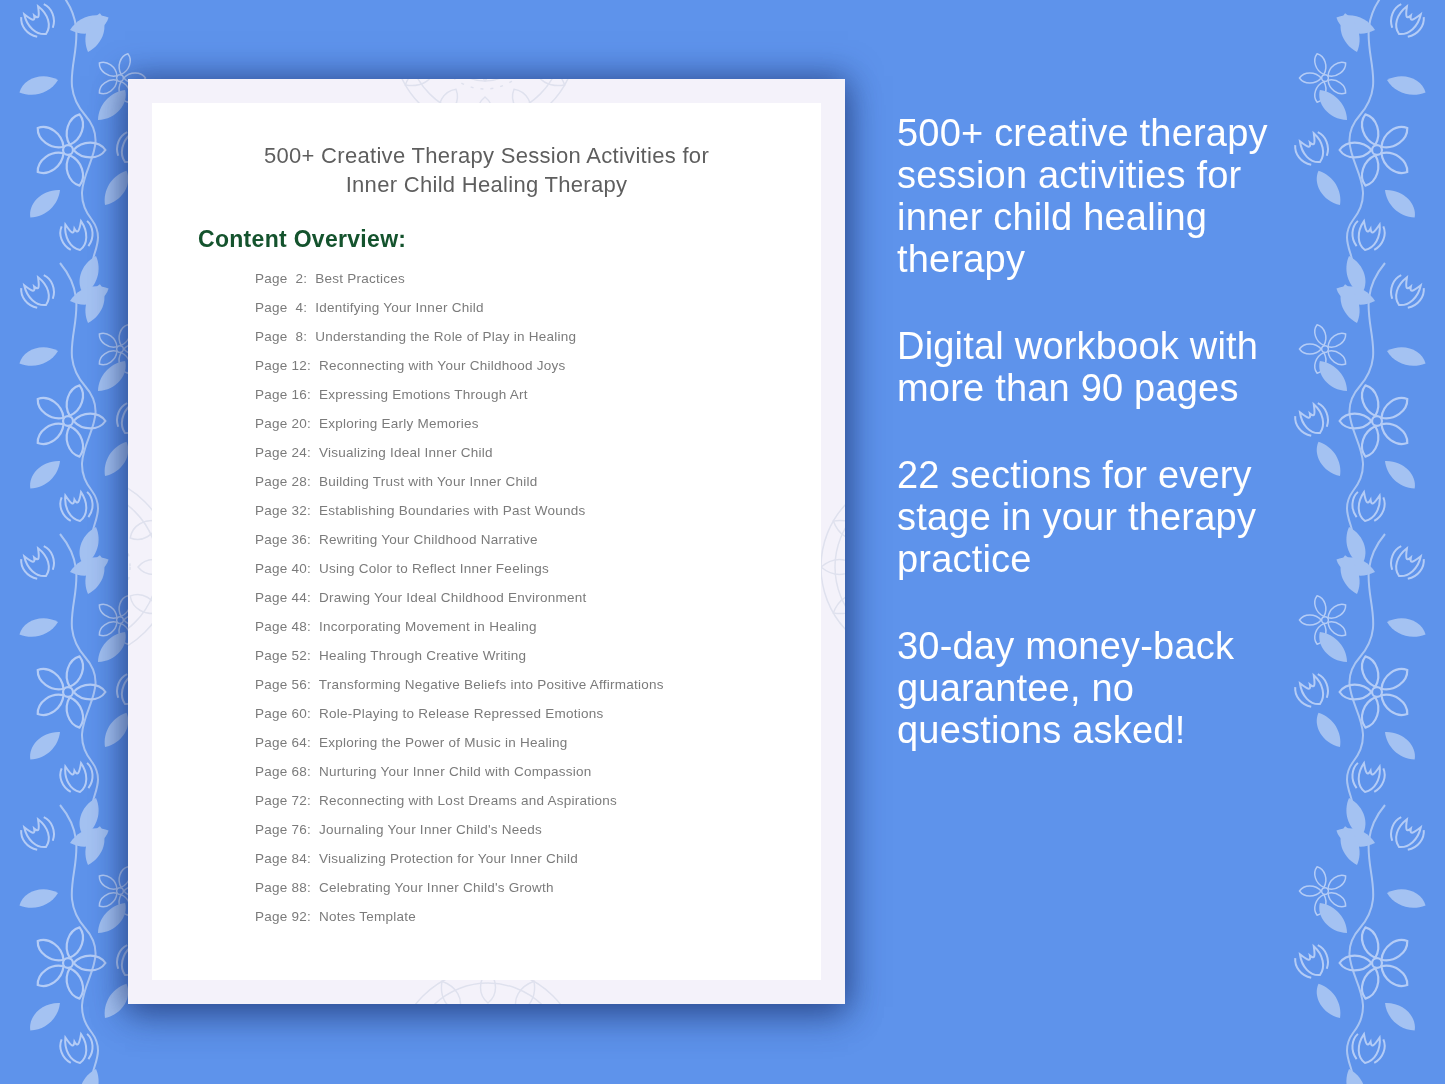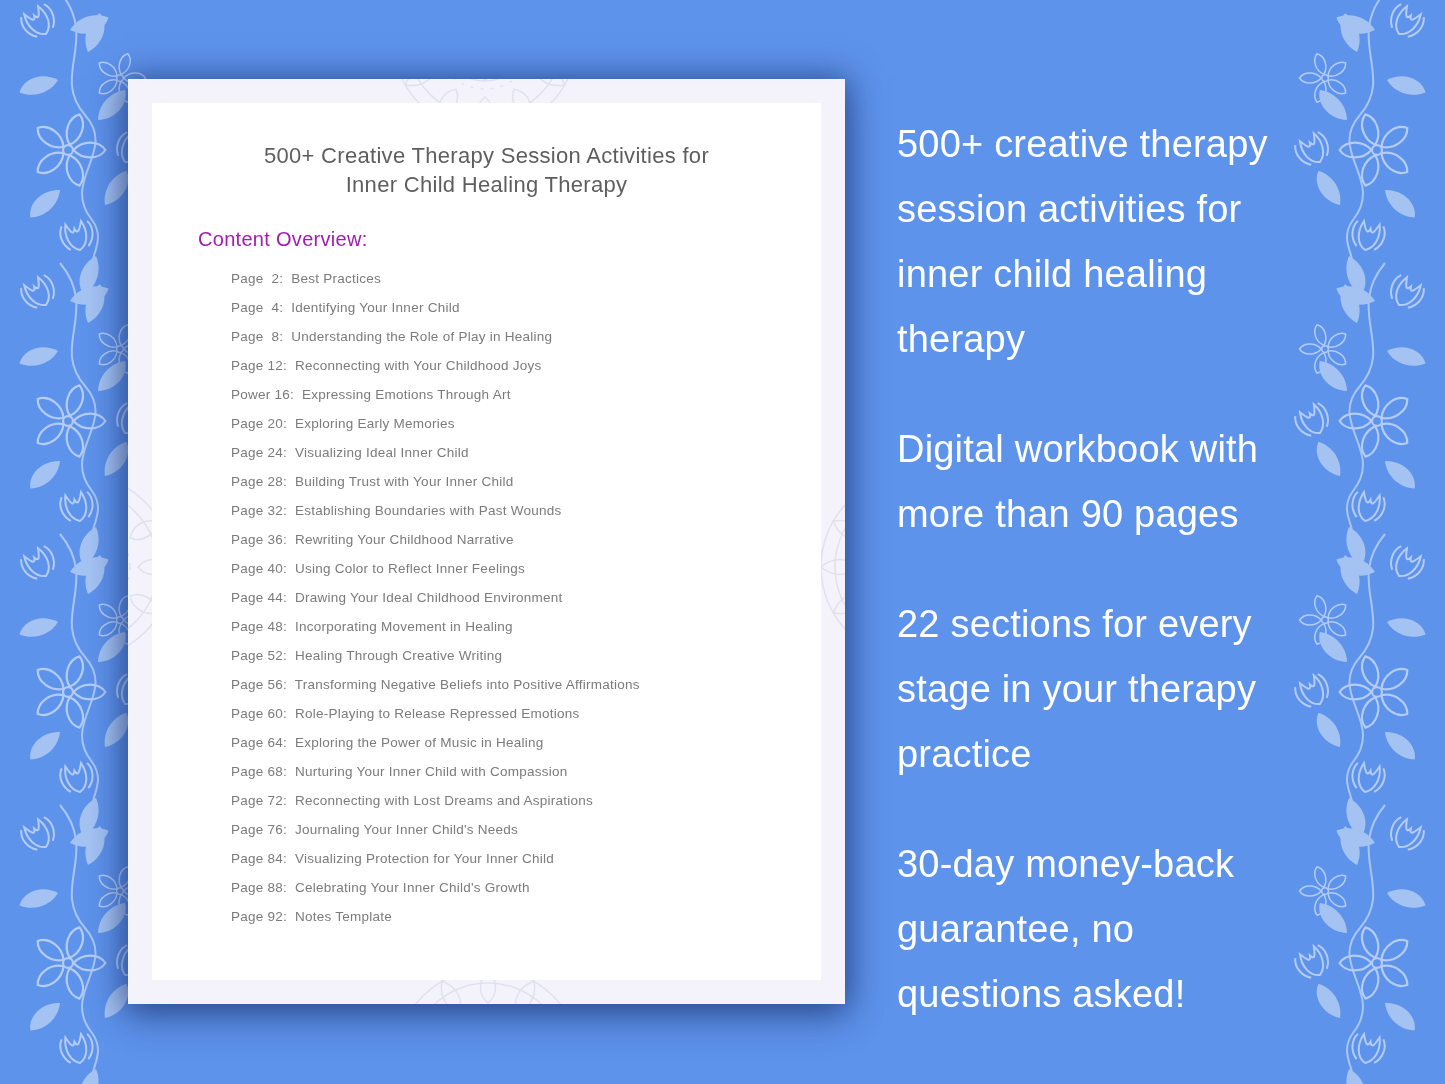"500+ creative therapy" .benefit { line-height: 65px -> 42px }
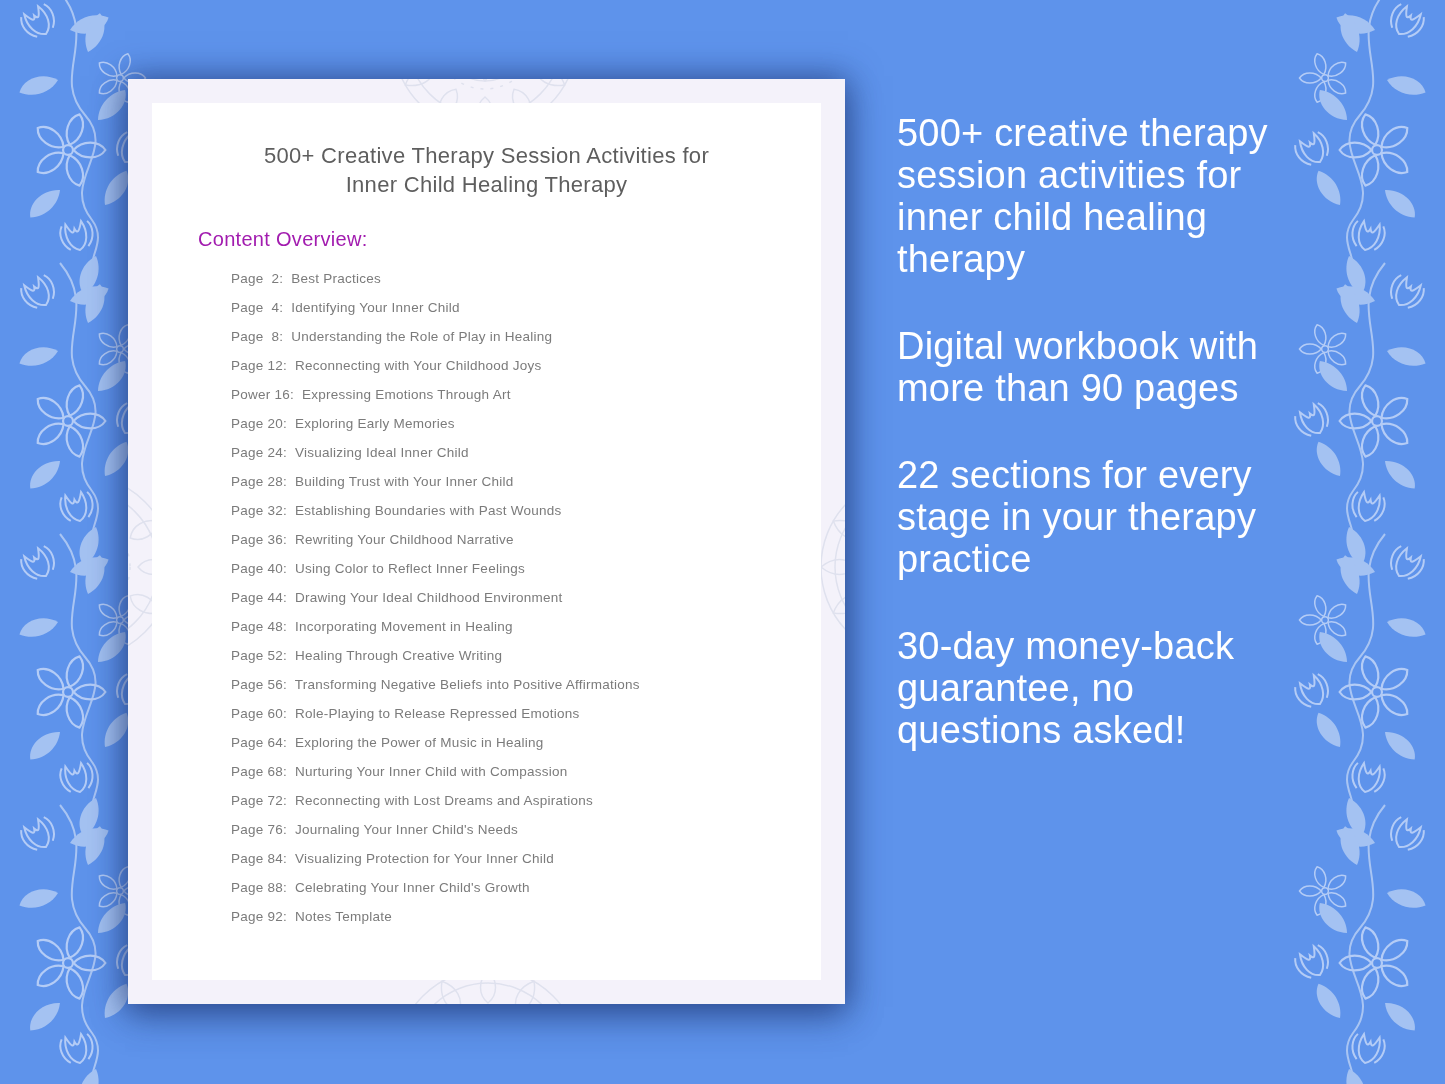"Content Overview:" .overview-label { color: #a21caf -> #14532d; font-size: 20px -> 23px; font-weight: none -> bold }
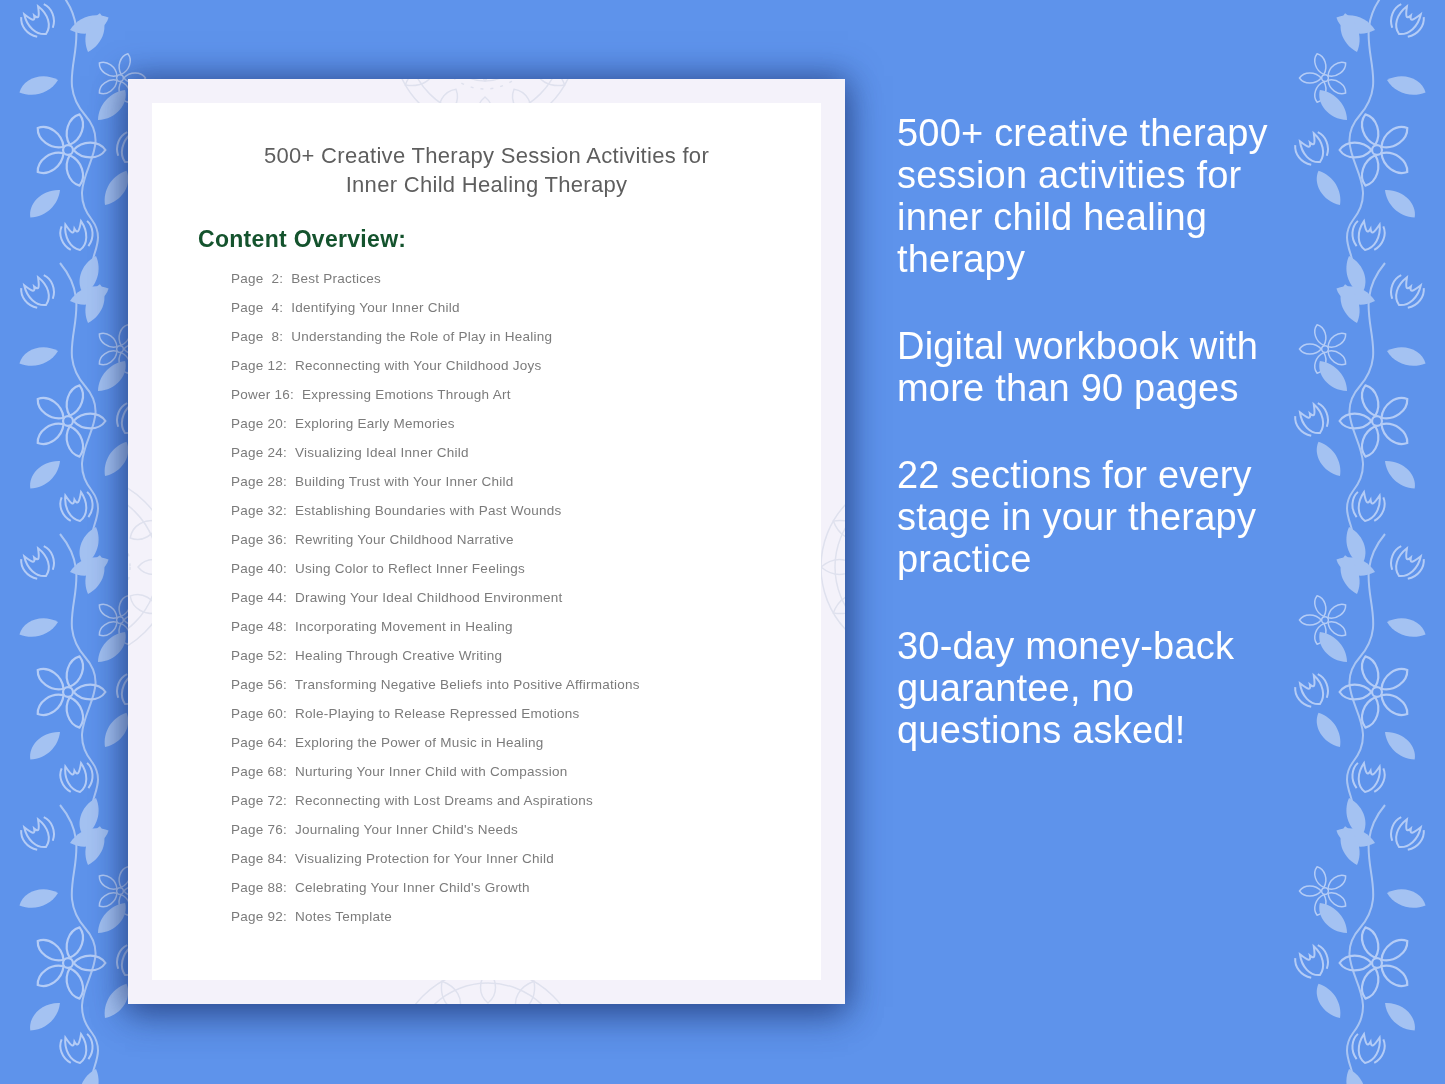"Page 2: Best Practices" .toc { margin: 12px 0 0 79px -> 12px 0 0 103px }
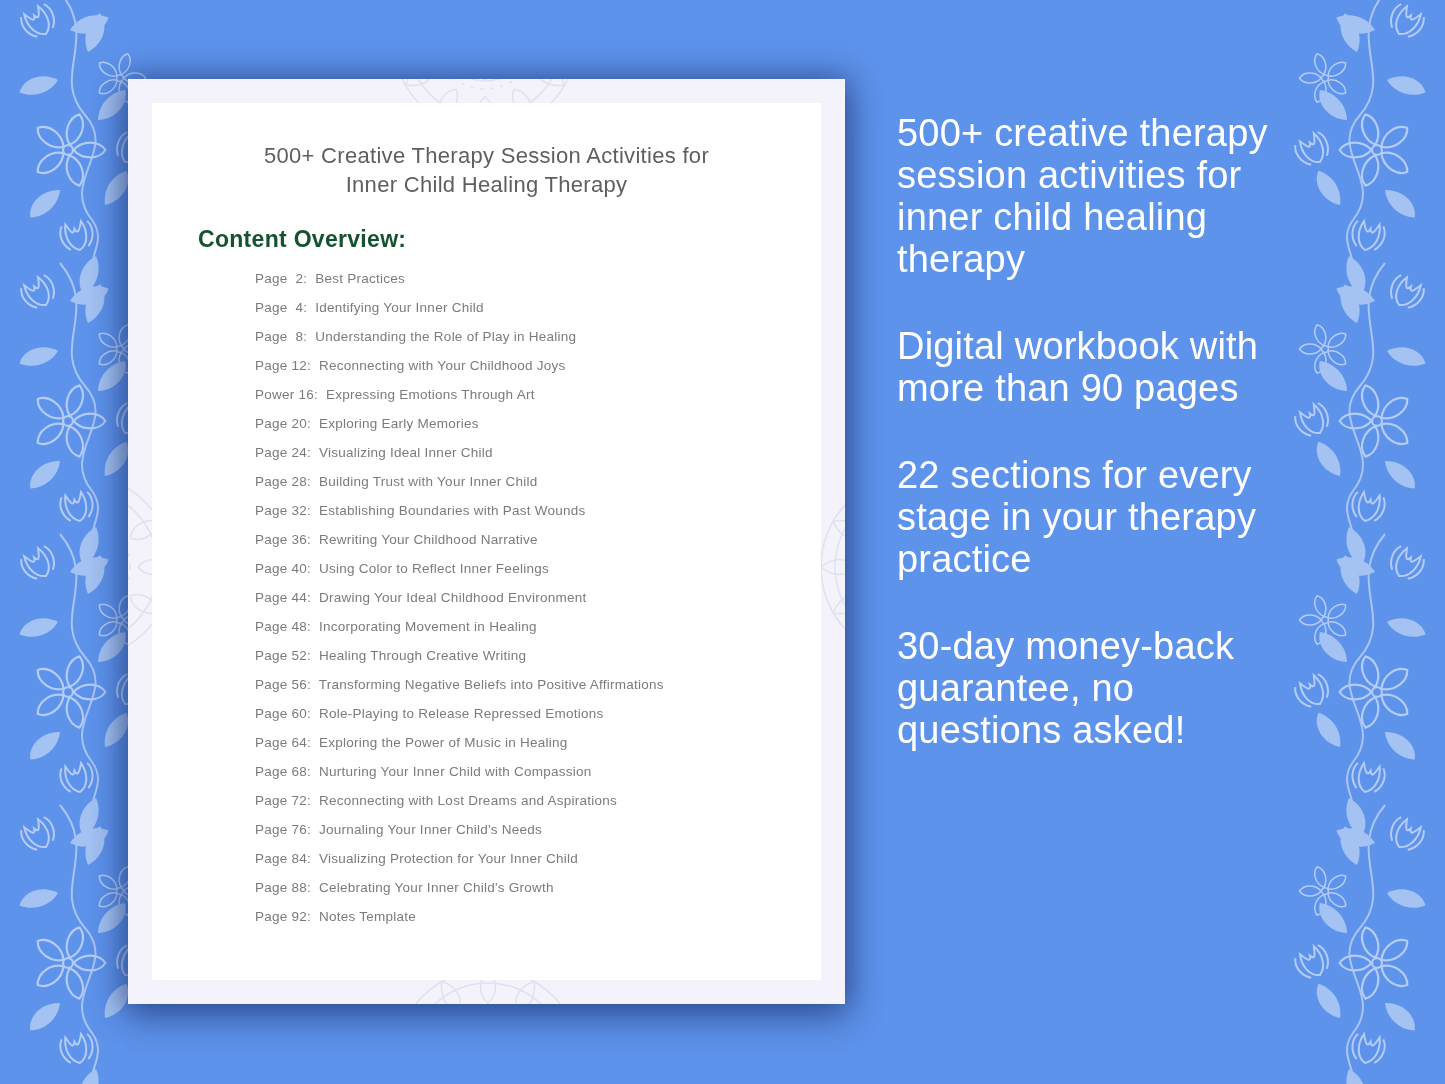"Power 16: Expressing Emotions Through" div.toc-entry { text: Power -> Page }
